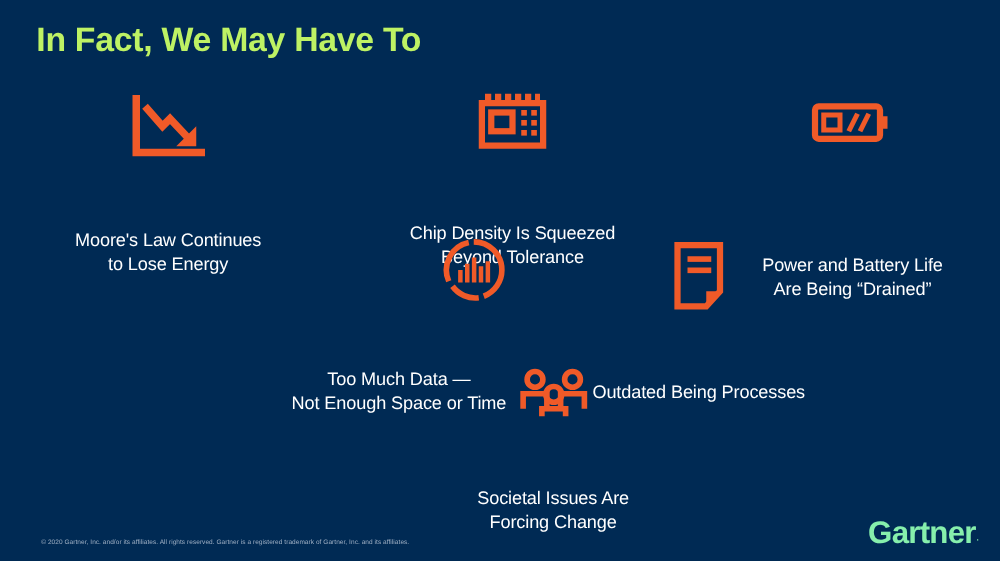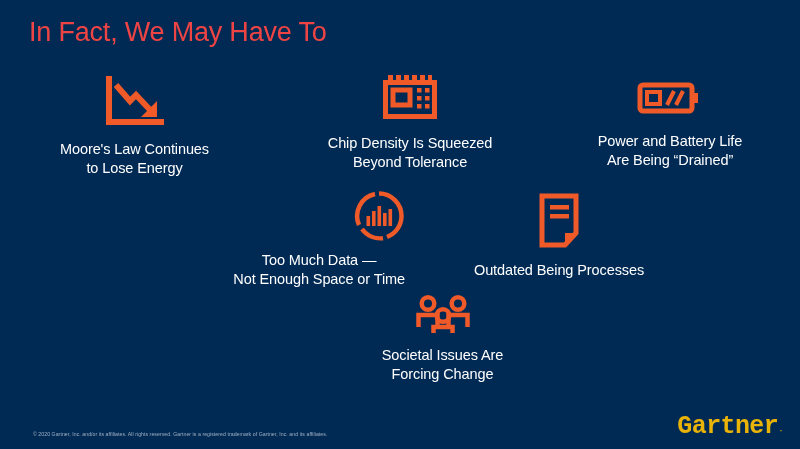"In Fact, We May Have" .slide-title { color: #ef4444 -> #bef264; font-weight: normal -> bold }
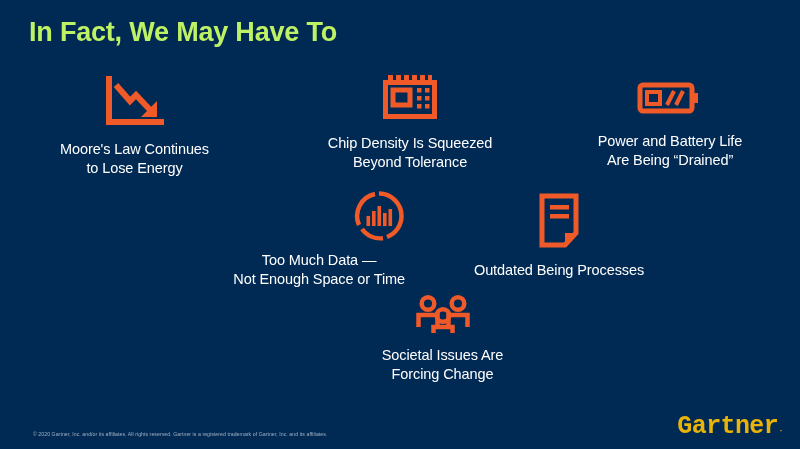"Moore's Law Continues" .item-label { margin-top: none -> 44px }
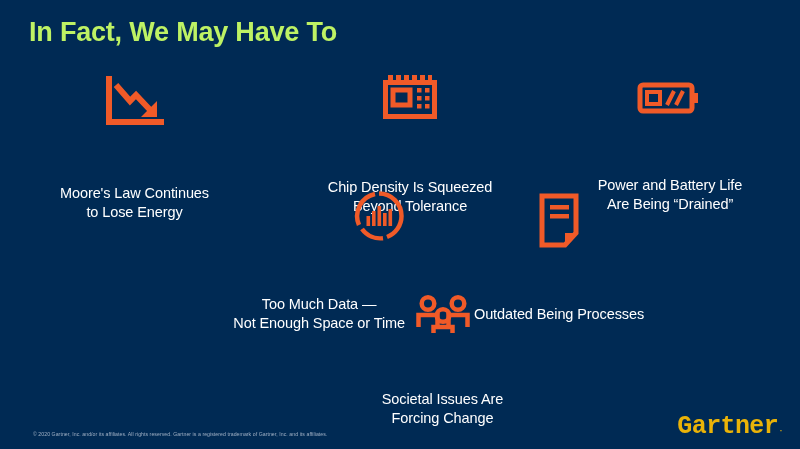"Power and Battery Life" #item-2 { gap: none -> 28px; left: 566px -> 578px }
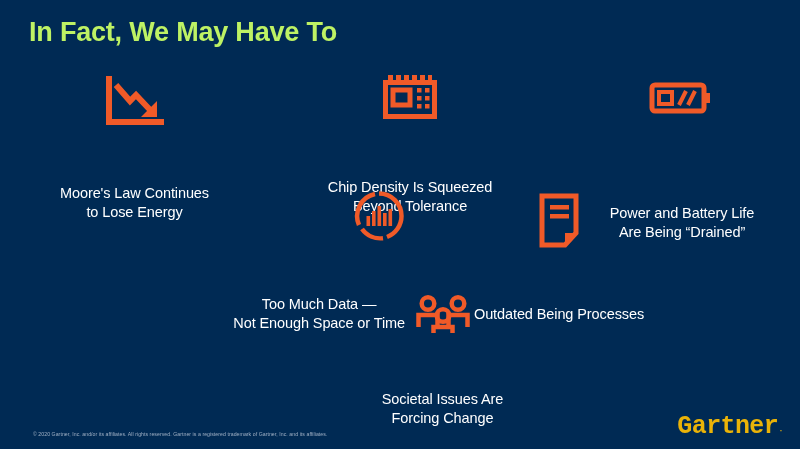"Gartner·" .brand-logo { color: #eab308 -> #86efac; font-family: Liberation Mono, monospace -> none }
